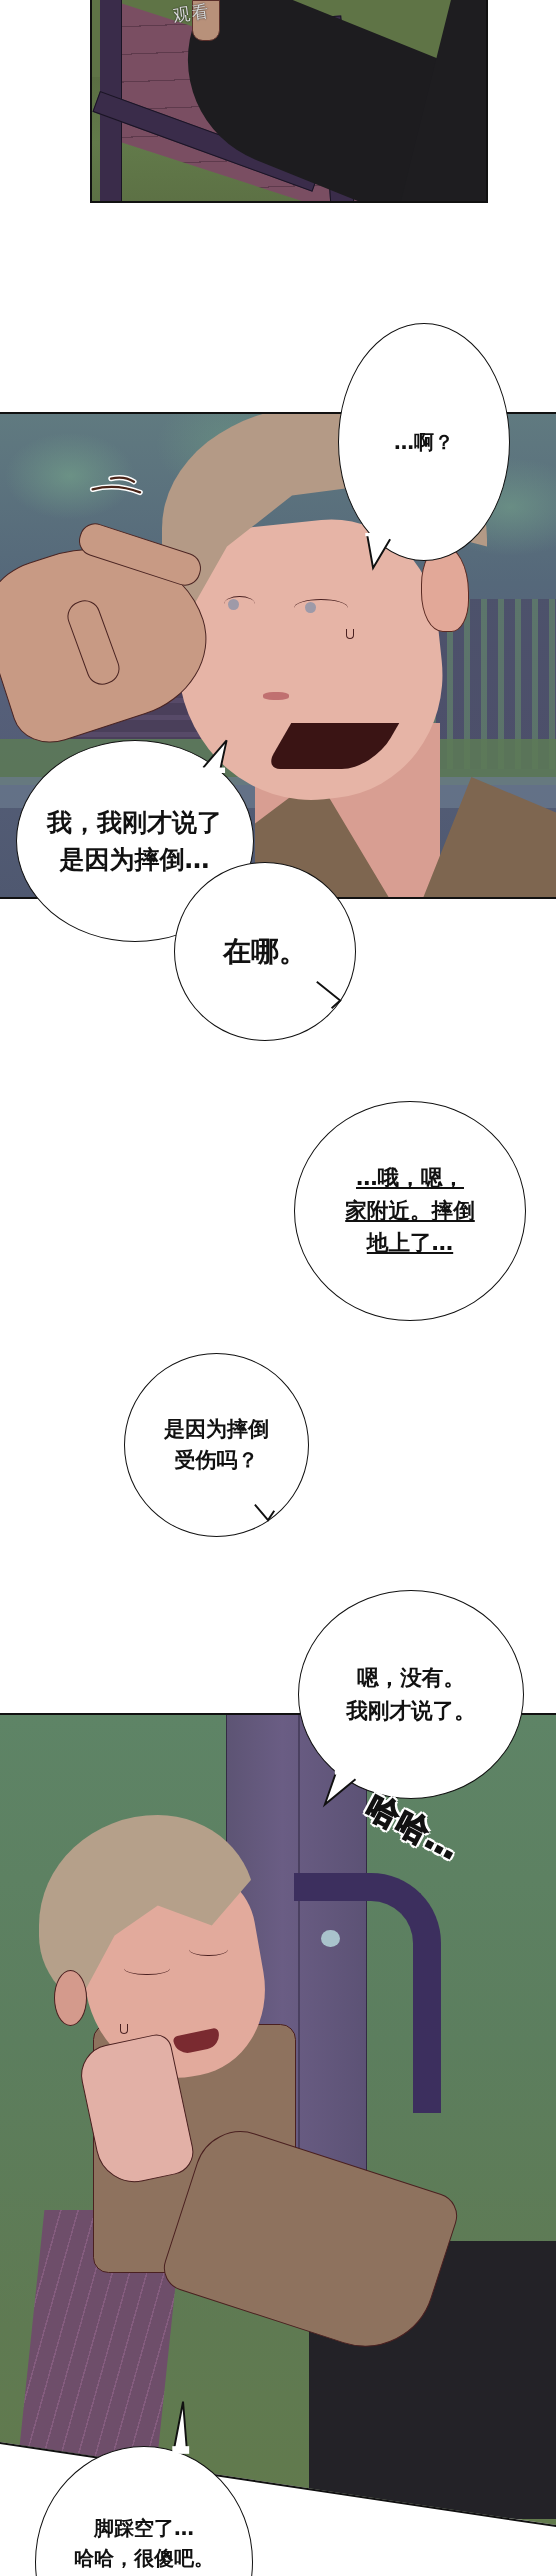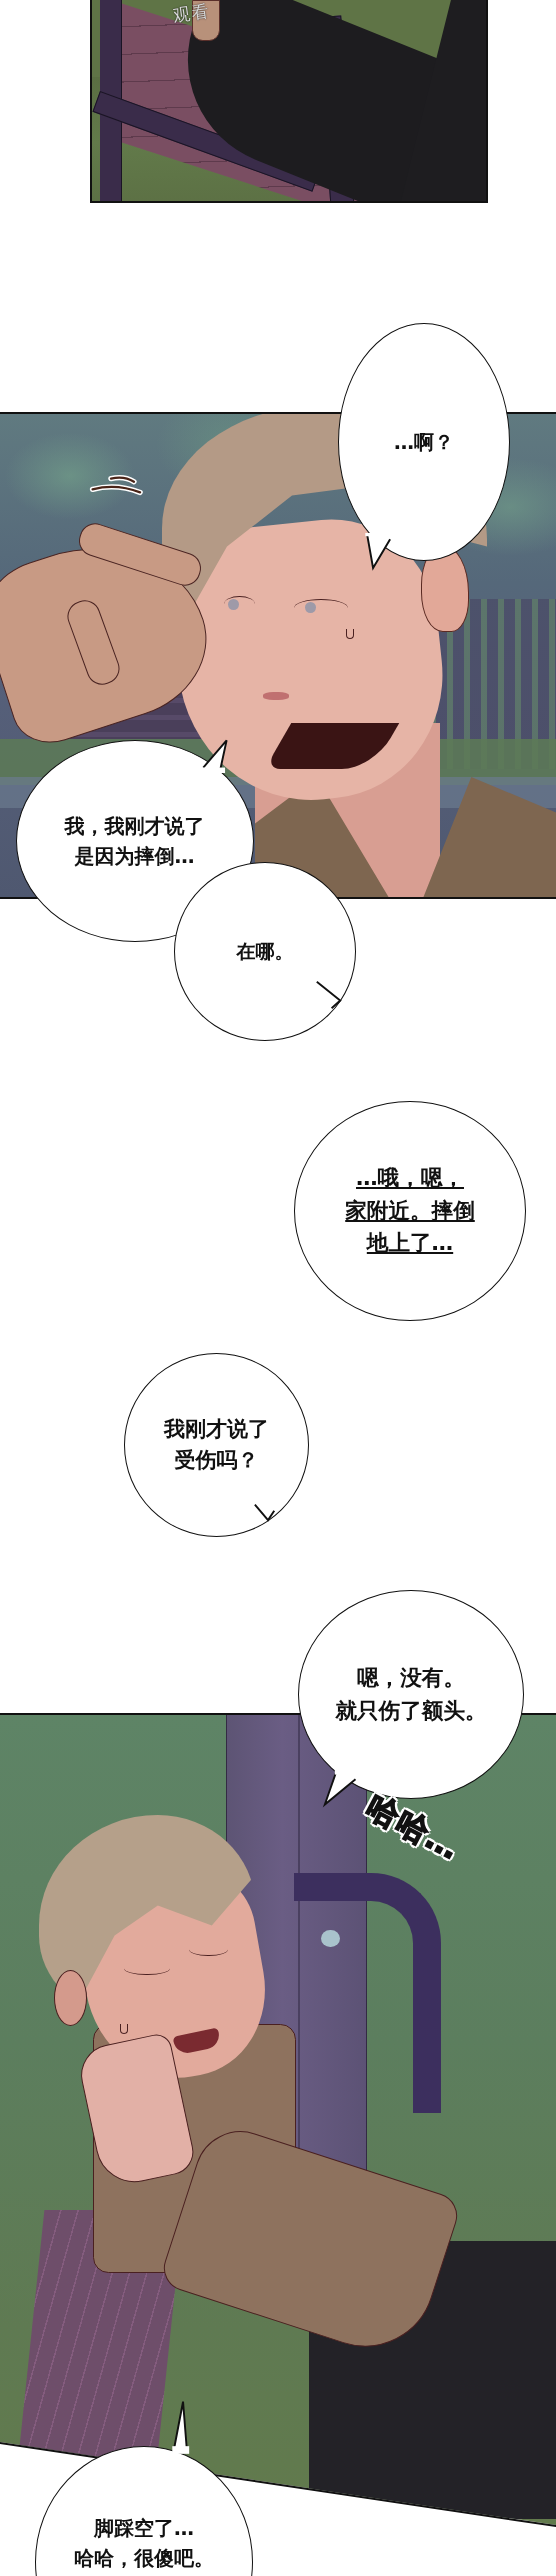"我，我刚才说了" span.txt { font-size: 20px -> 25px }
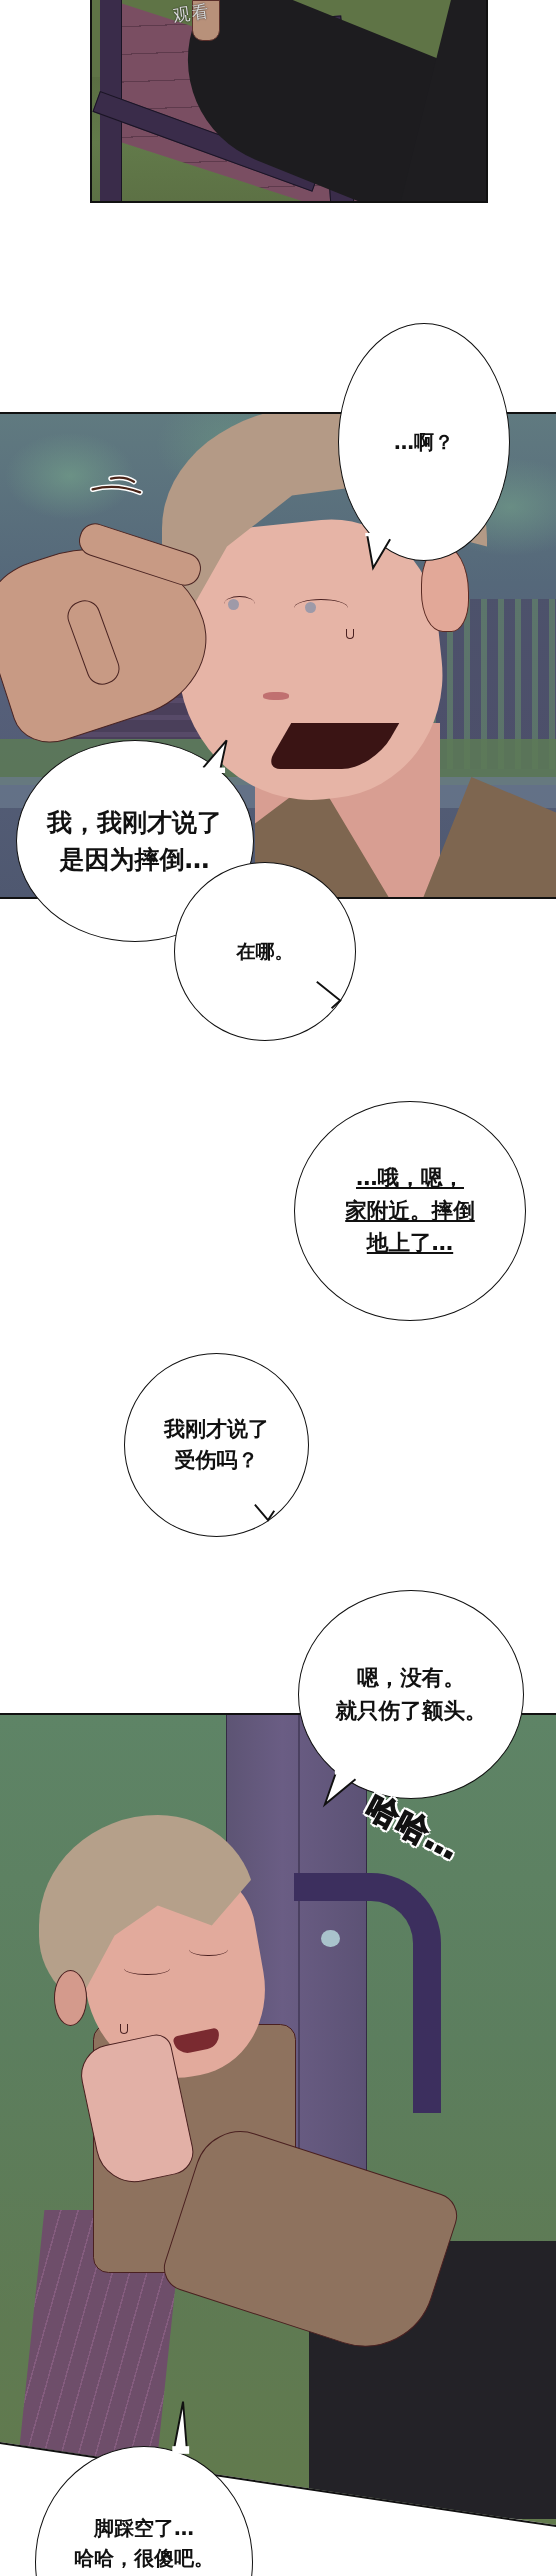"在哪。" span.txt { font-size: 19px -> 28px }
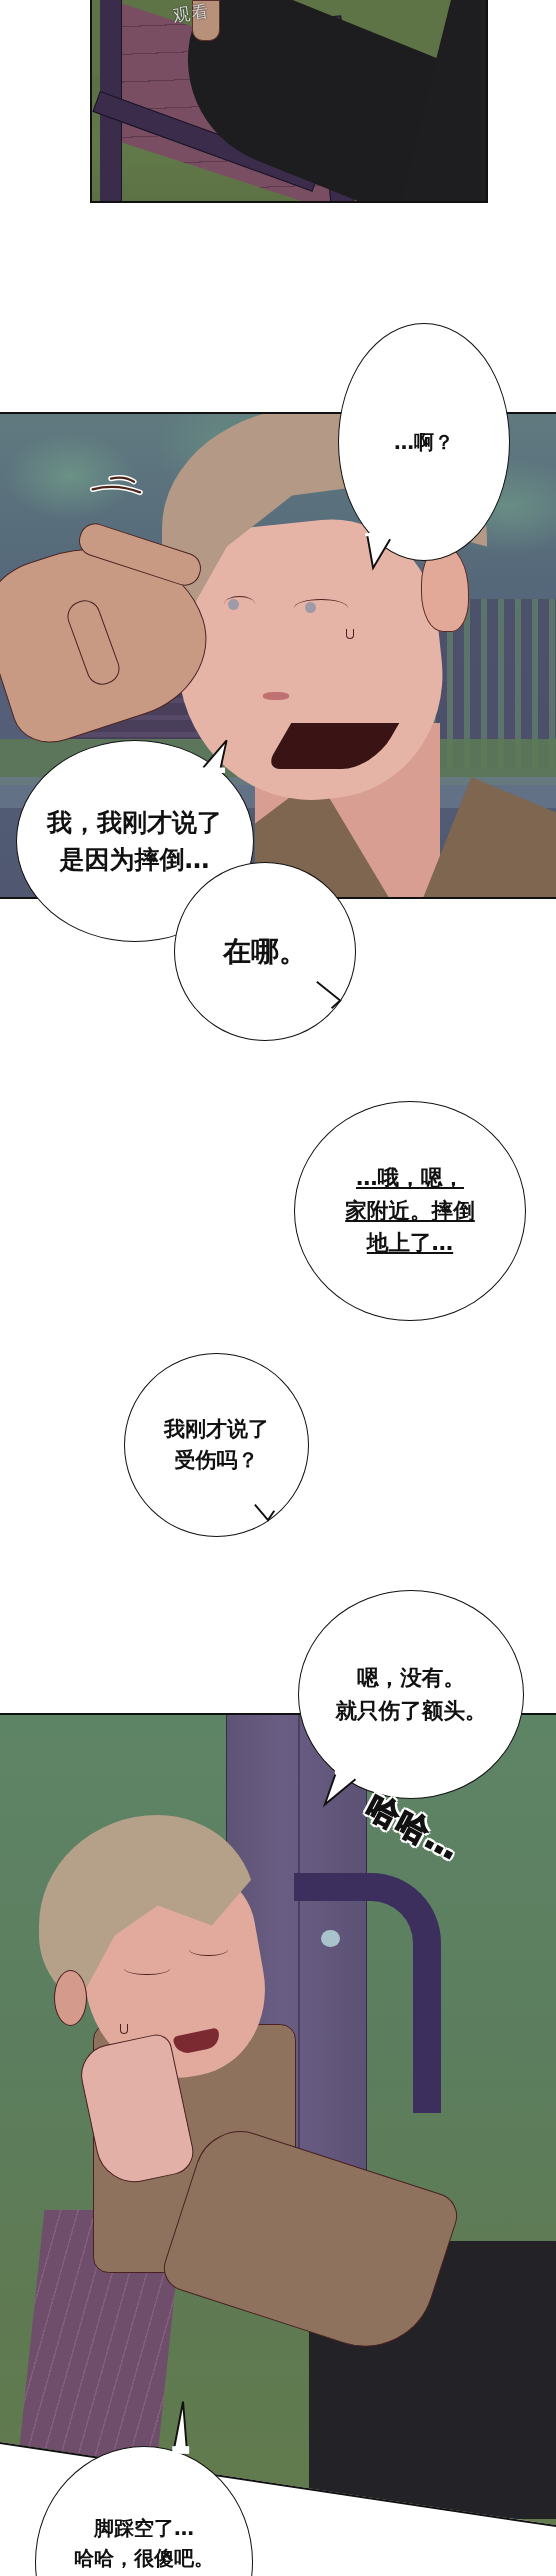"我刚才说了" span.txt { text: 我刚才说了 -> 是因为摔倒 }
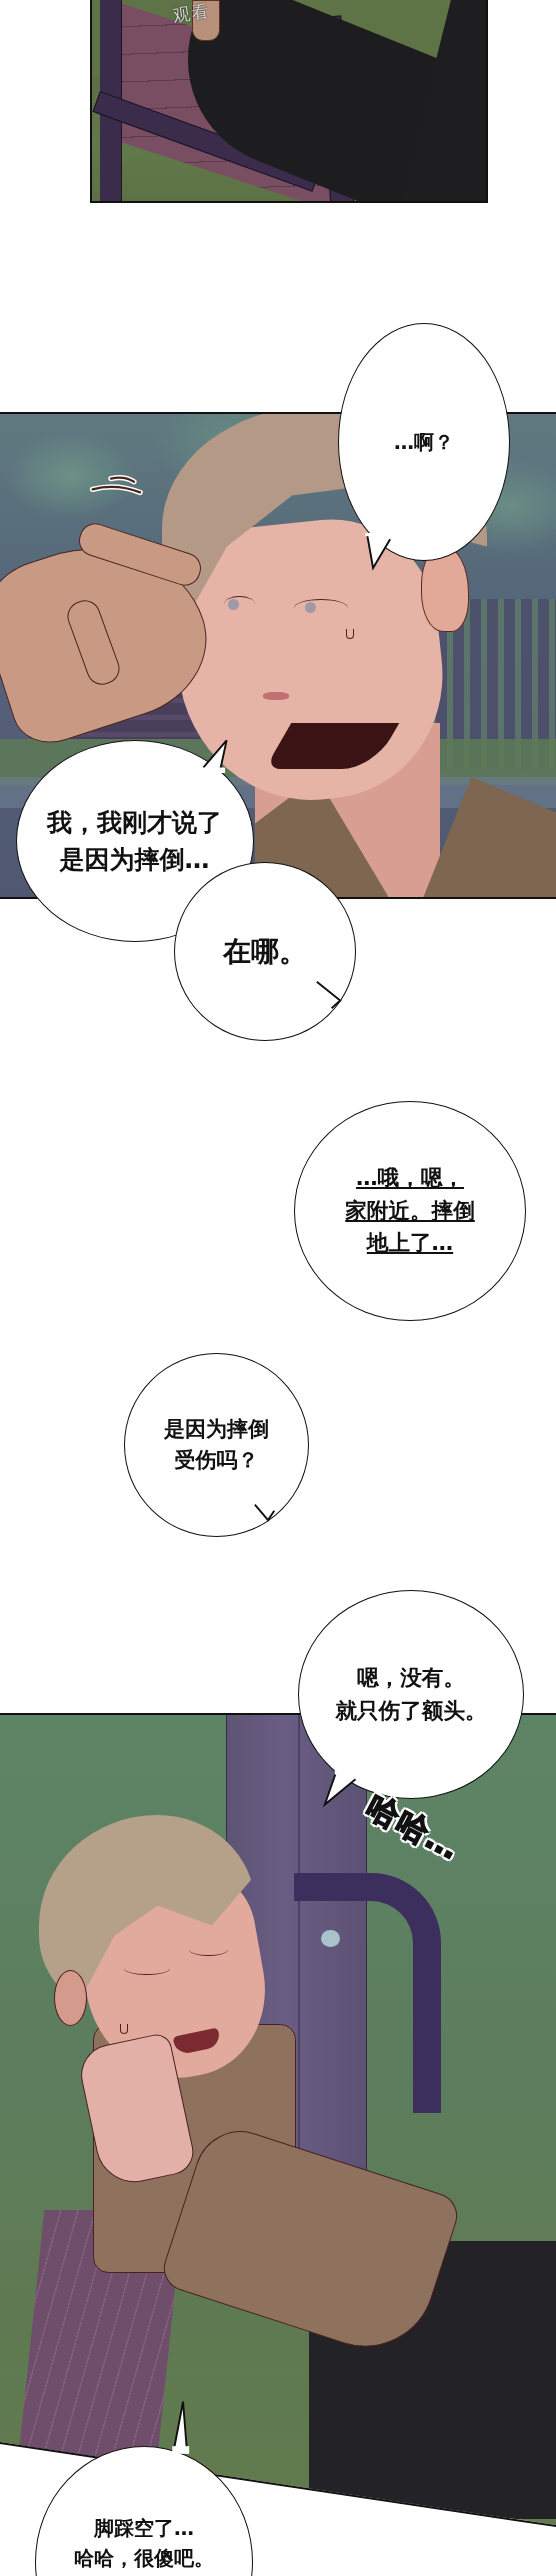"嗯，没有。" span.txt { text: 就只伤了额头 -> 我刚才说了 }
